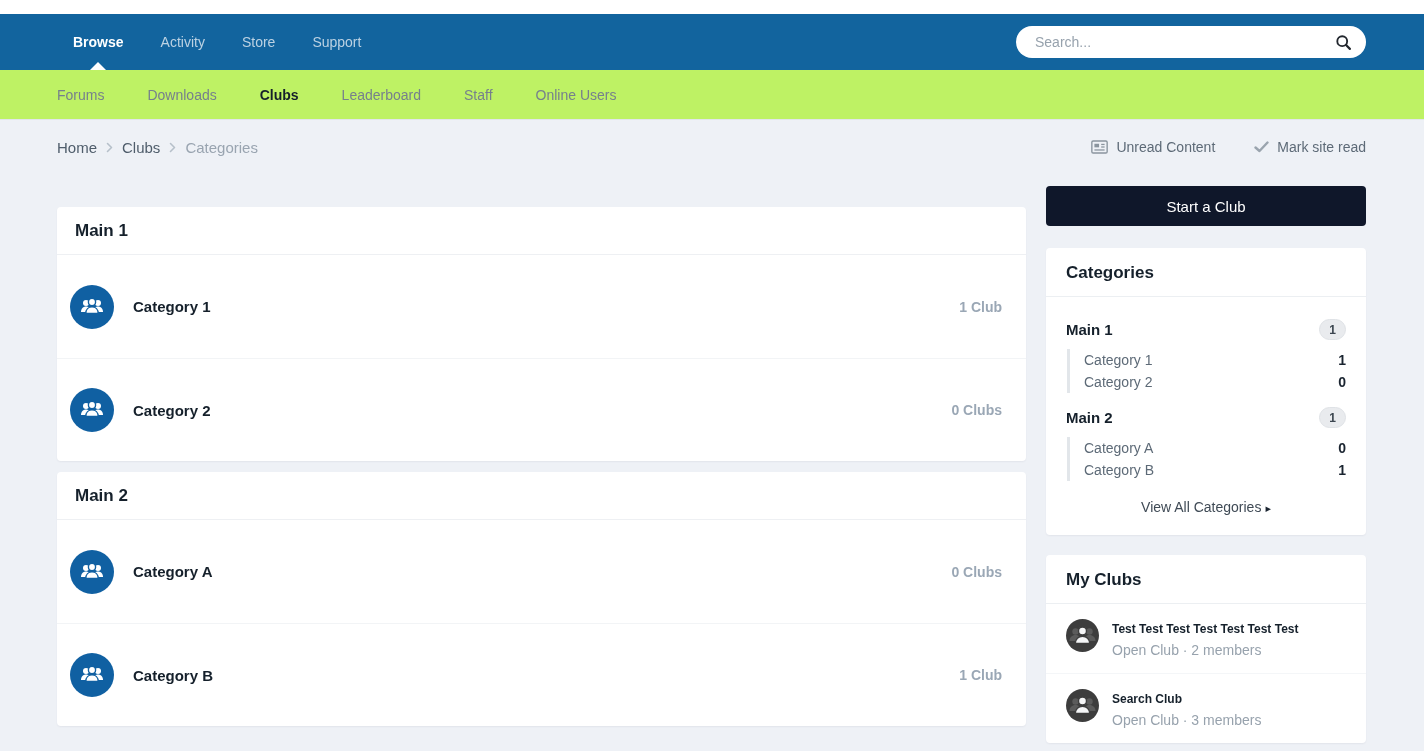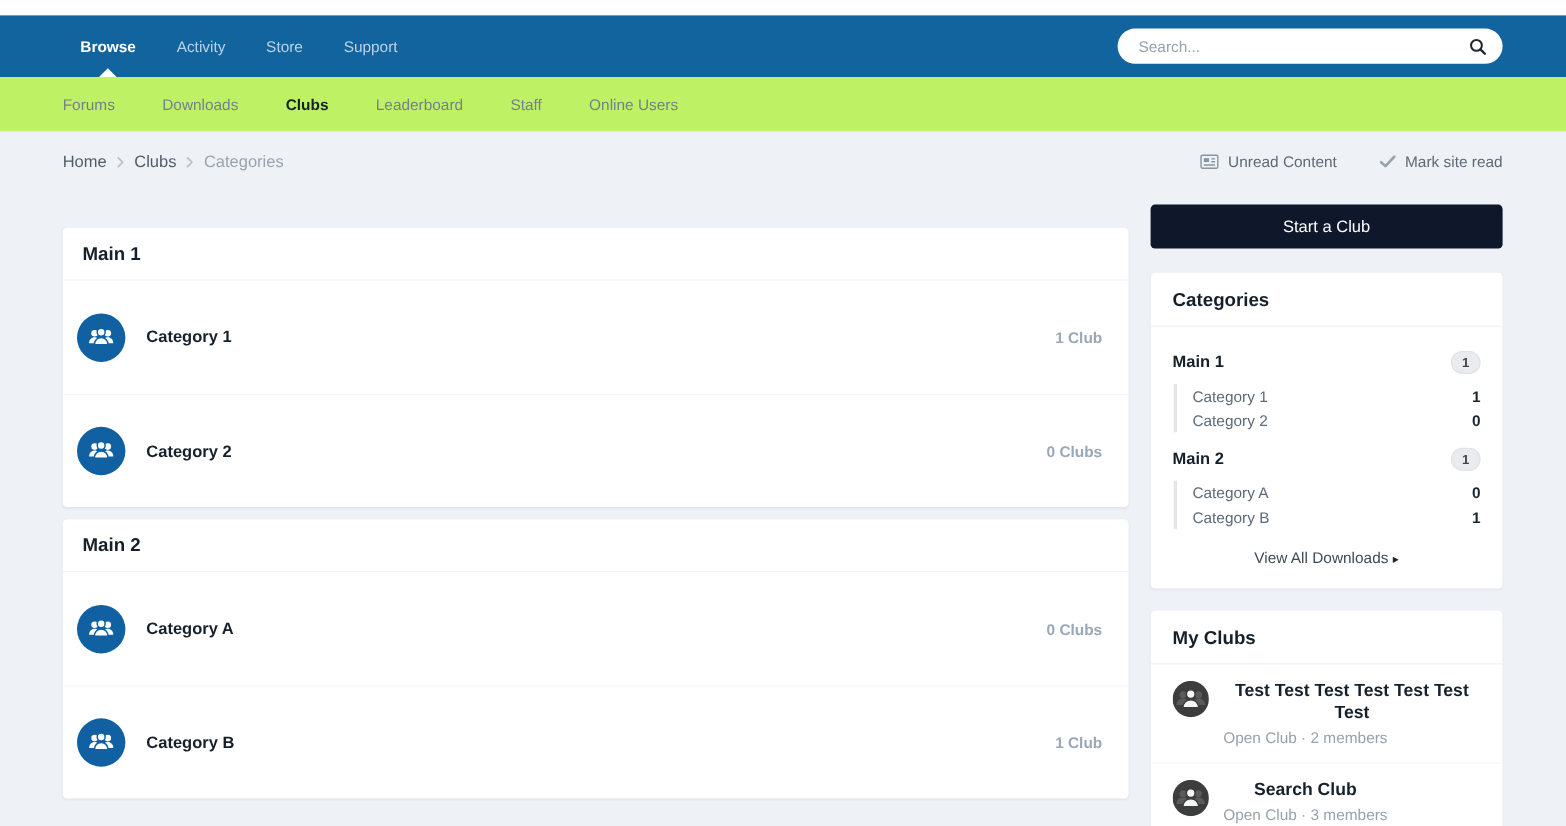"View All Downloads" span { text: Downloads -> Categories }
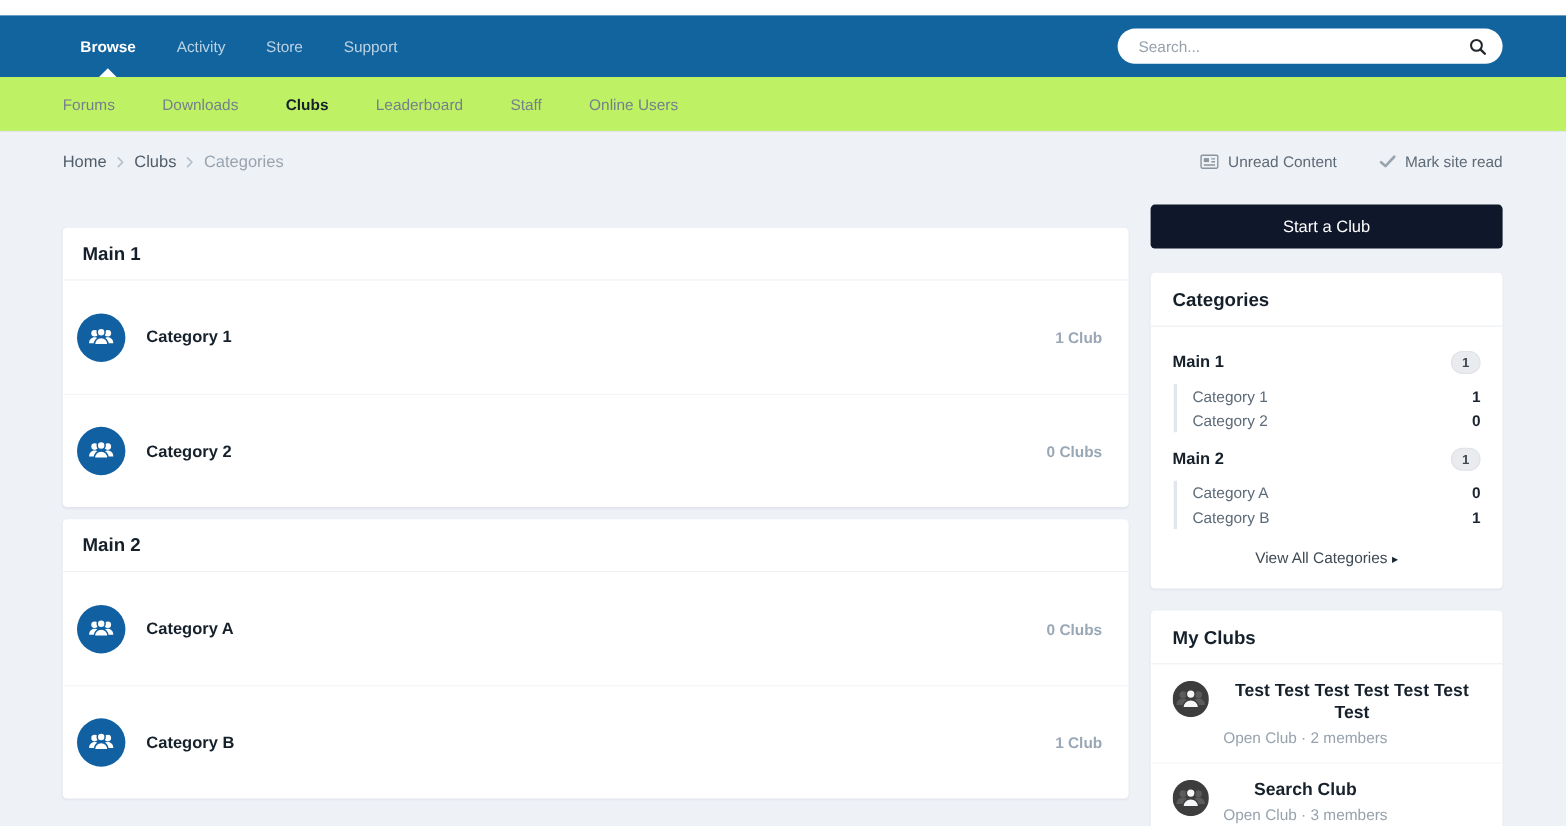"Test Test Test Test Test" .club-name { font-size: 16px -> 12px; text-align: center -> none }
